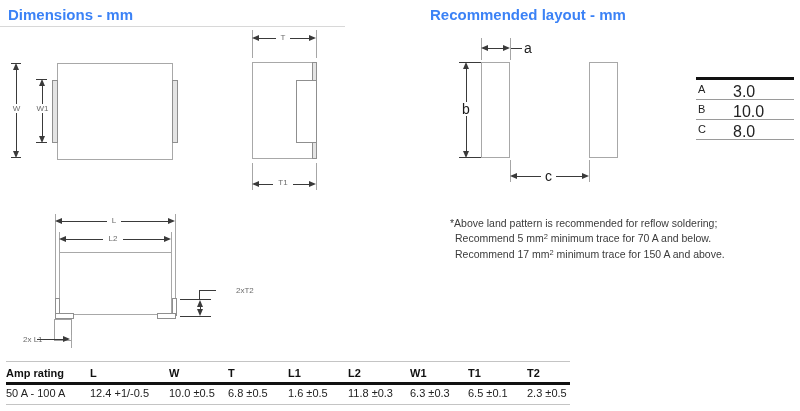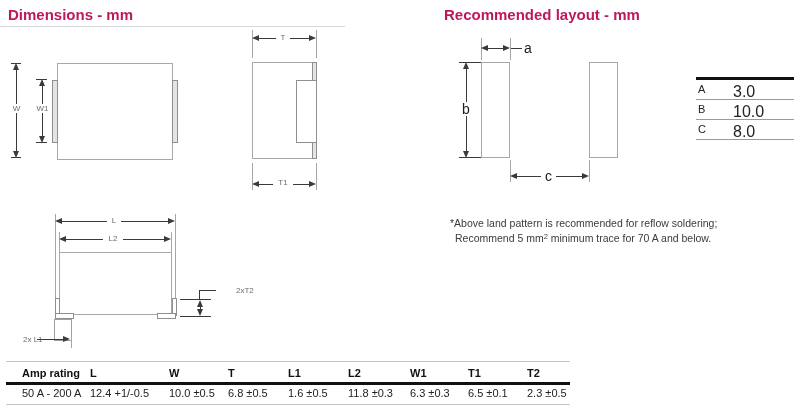"Dimensions - mm" .h1 { color: #be185d -> #3b82f6 }
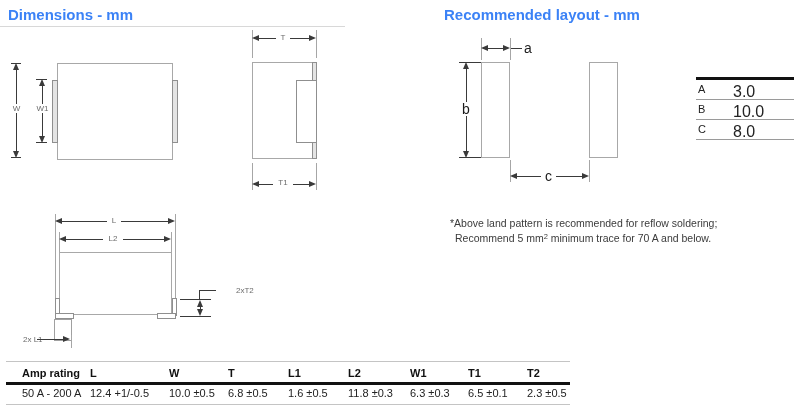"Recommended layout - mm" div.h1 { left: 444px -> 430px }
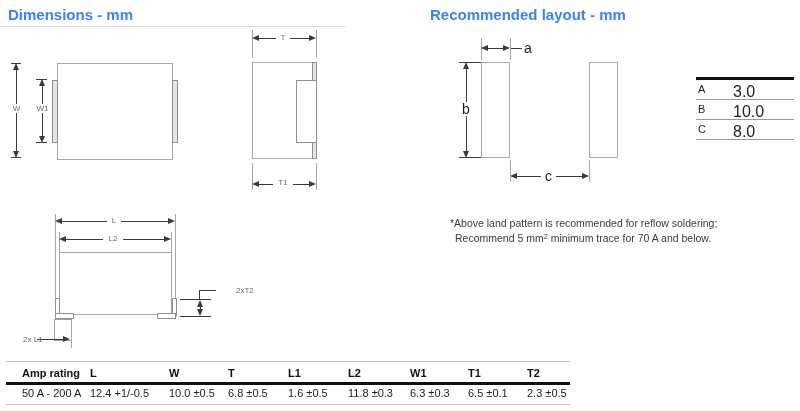"Recommend 17 mm2 minimum trace" div.nl { html: none -> <div><span>Recommend 17 mm</span><span>2</span><span> minimum trace for 150 A and above.</span></div> }
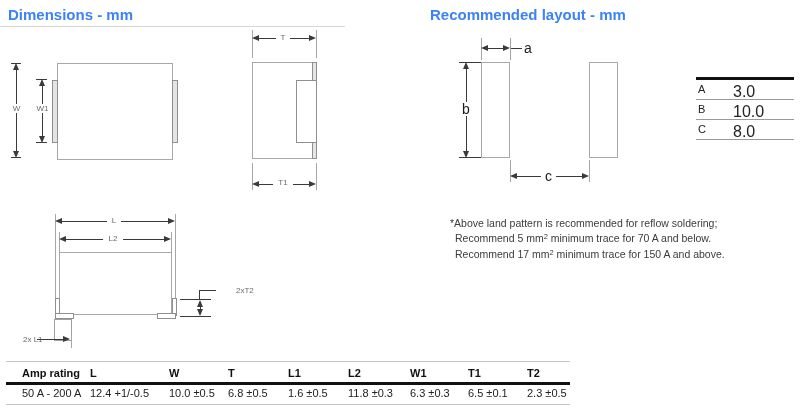"Amp rating" .c1 { left: 16px -> 0 }
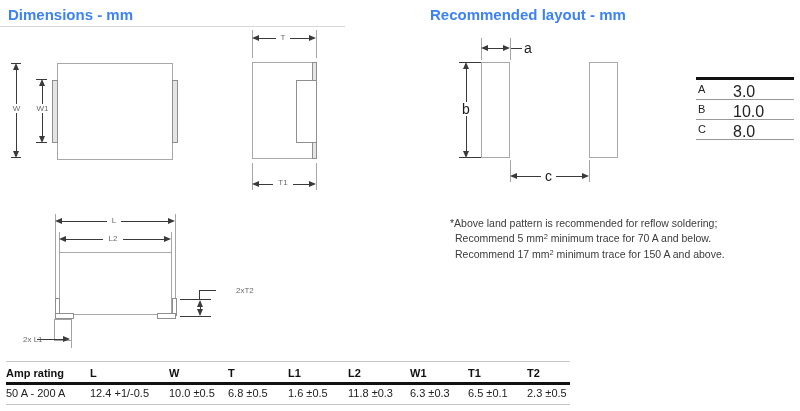"50 A - 200 A" span.bd { text: 200 -> 100 }
